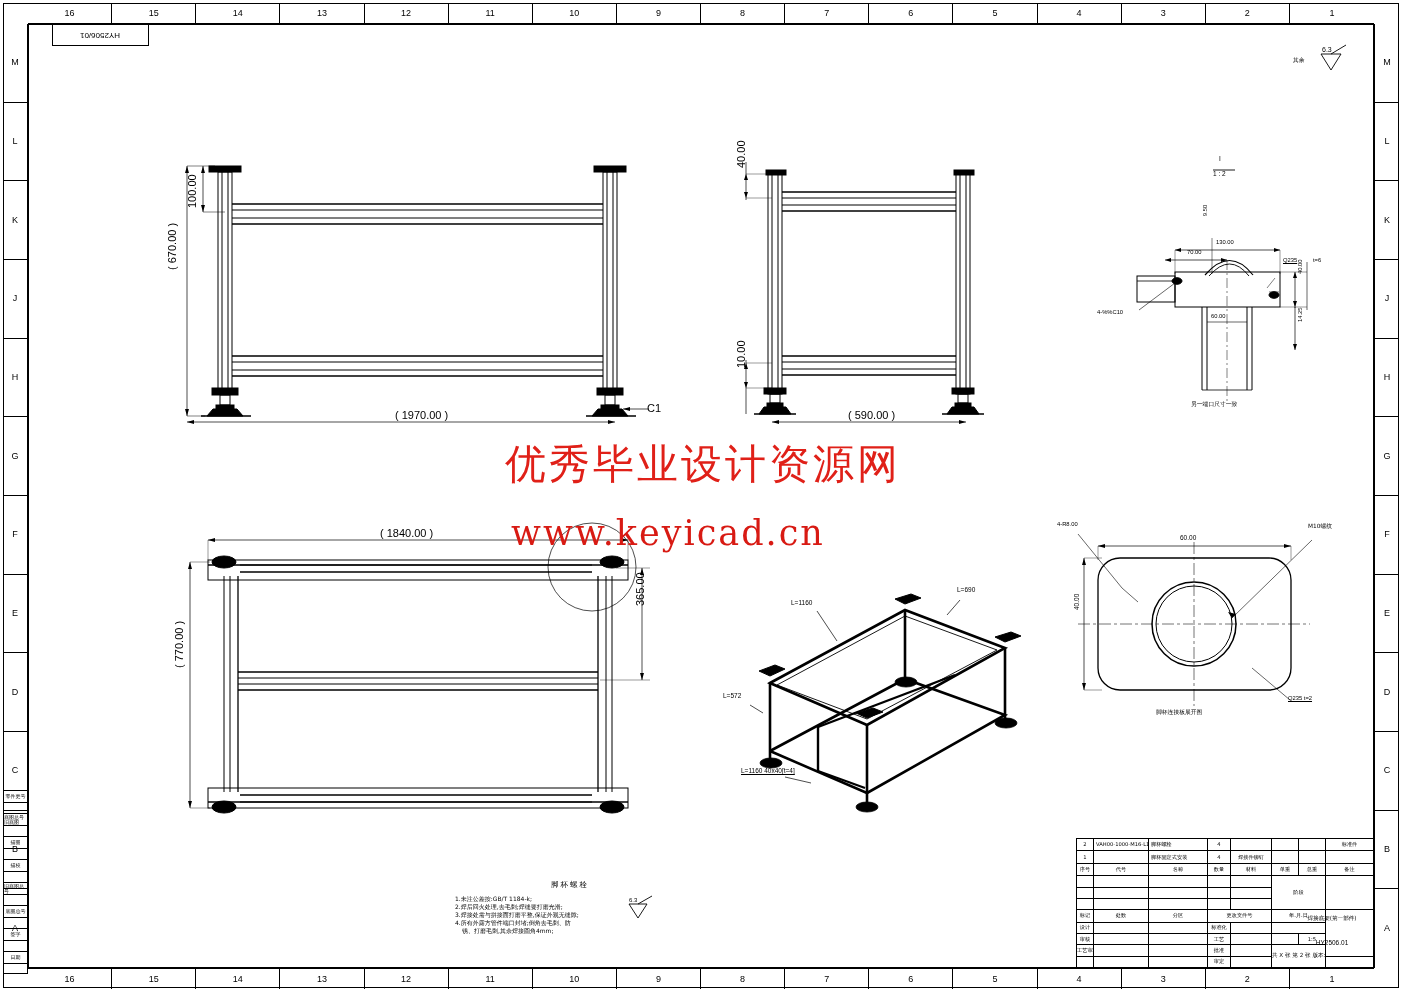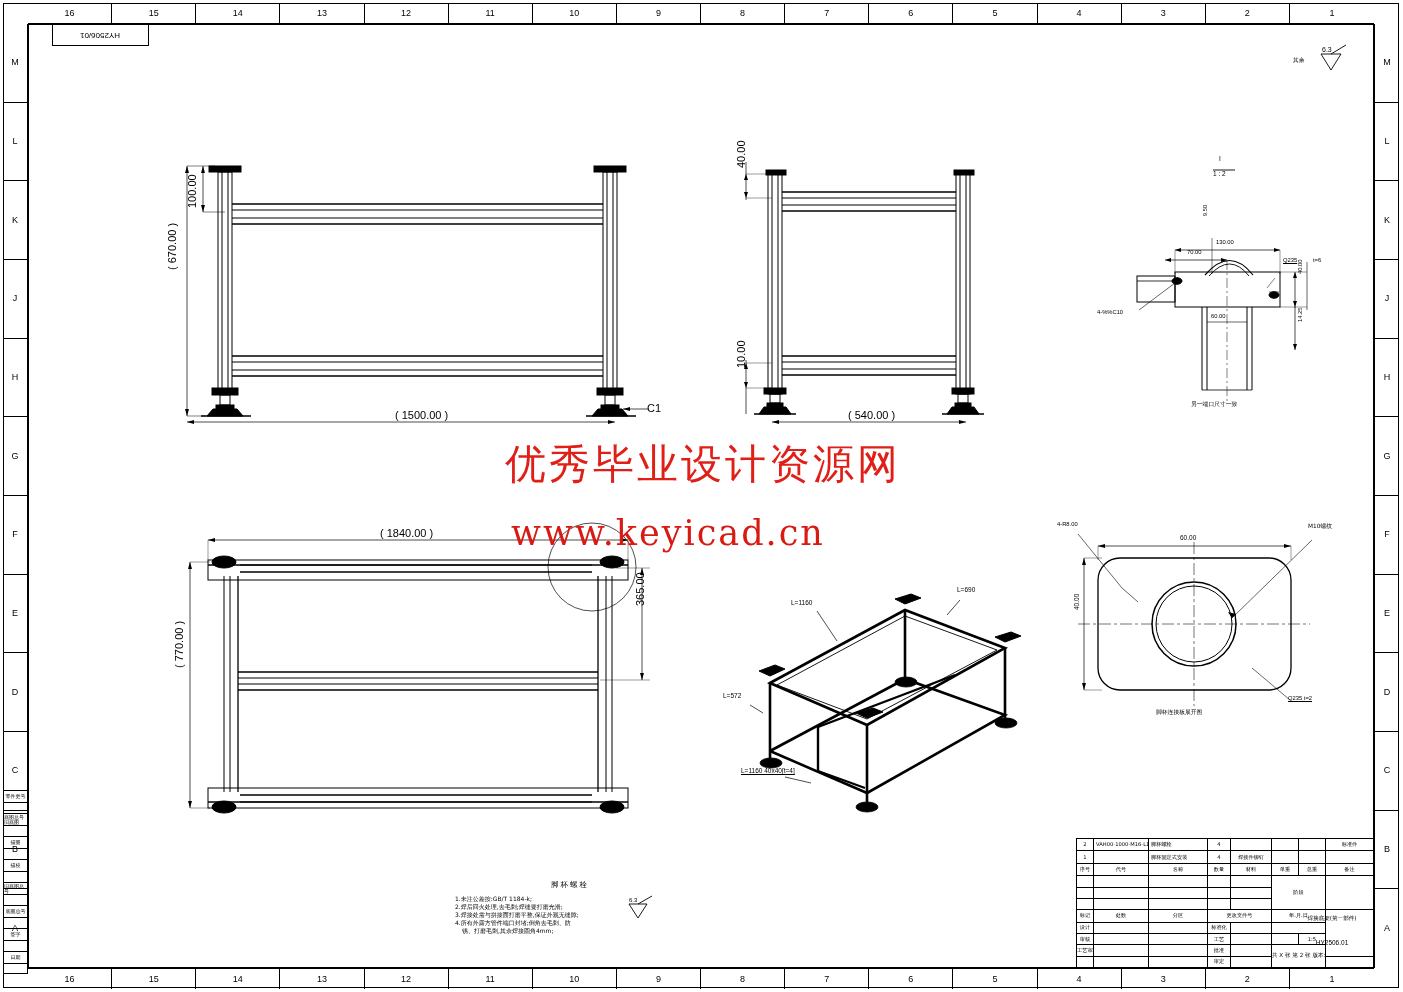"( 1500.00 )" span.t { text: 1500.00 -> 1970.00 }
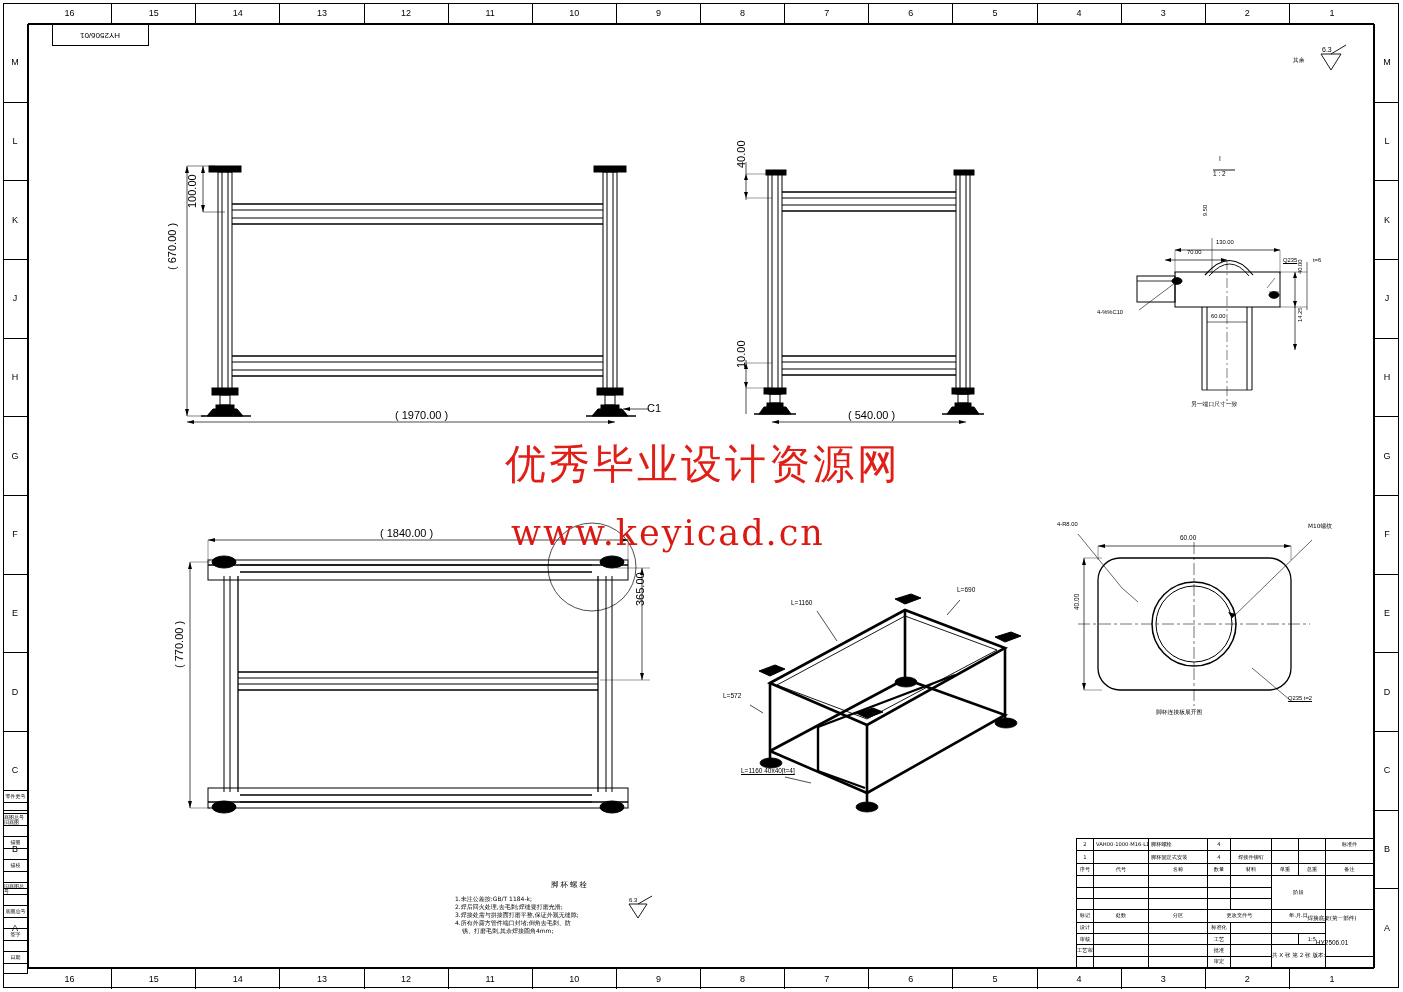"( 540.00 )" span.t { text: 540.00 -> 590.00 }
